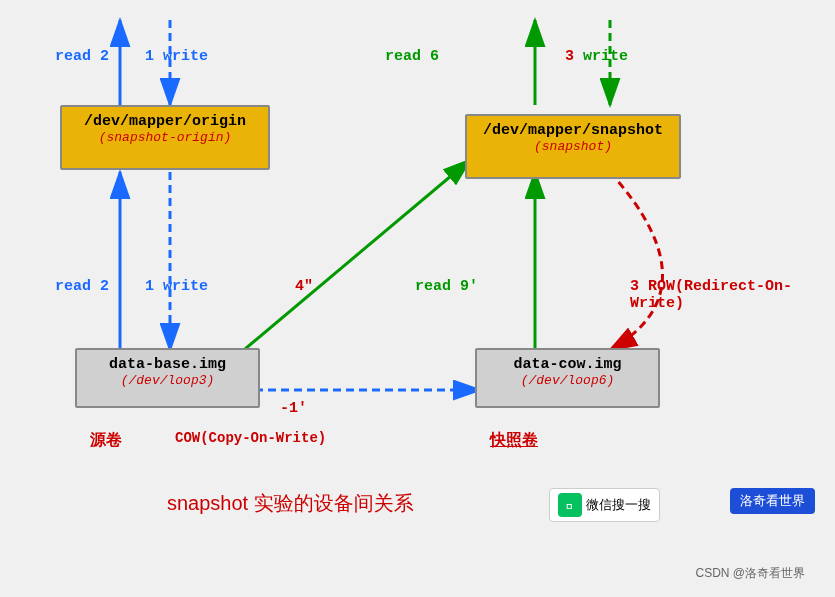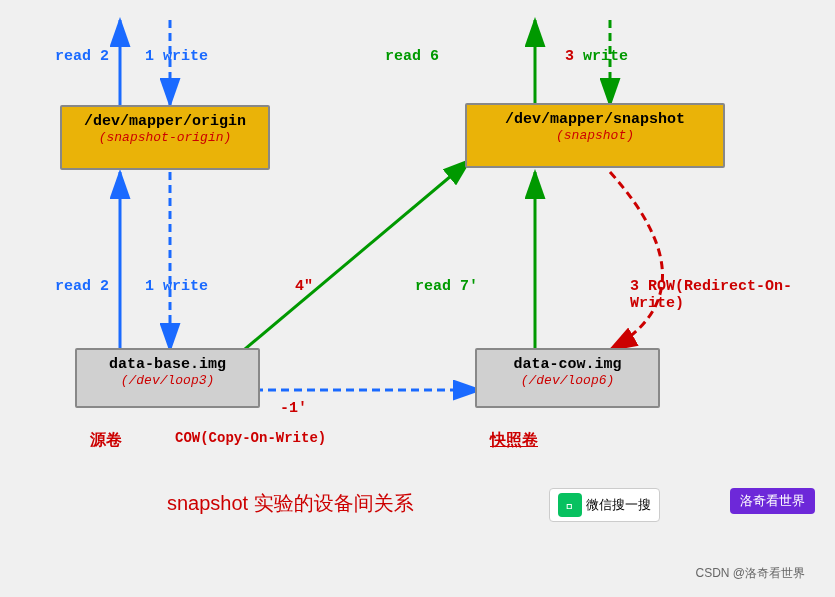"/dev/mapper/snapshot" div.box { top: 103px -> 114px; width: 260px -> 216px }
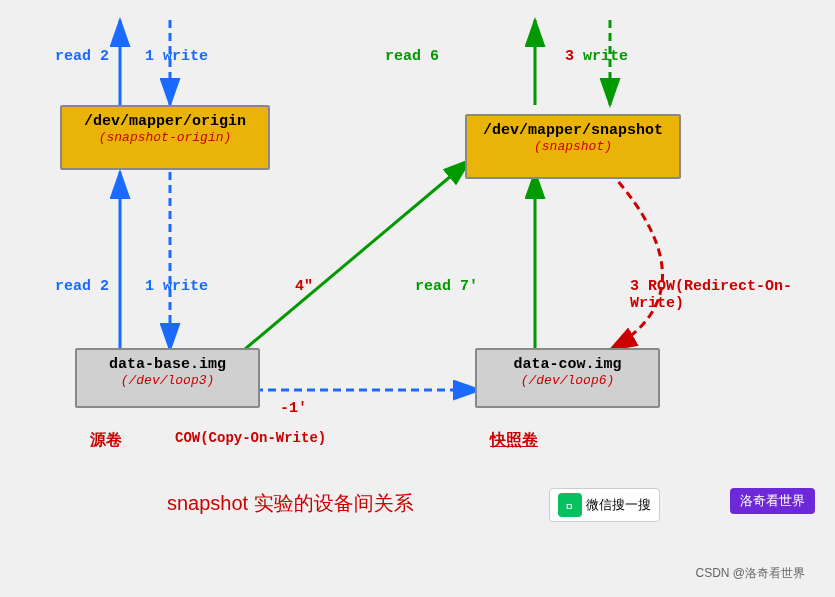"read 7'" div.label { text: 7' -> 9' }
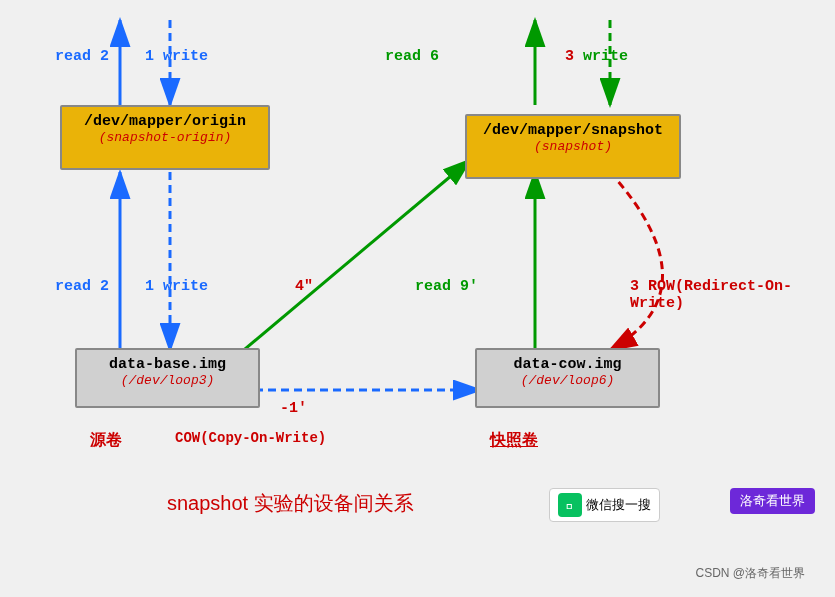"洛奇看世界" .search-badge { background: #6d28d9 -> #1d4ed8 }
